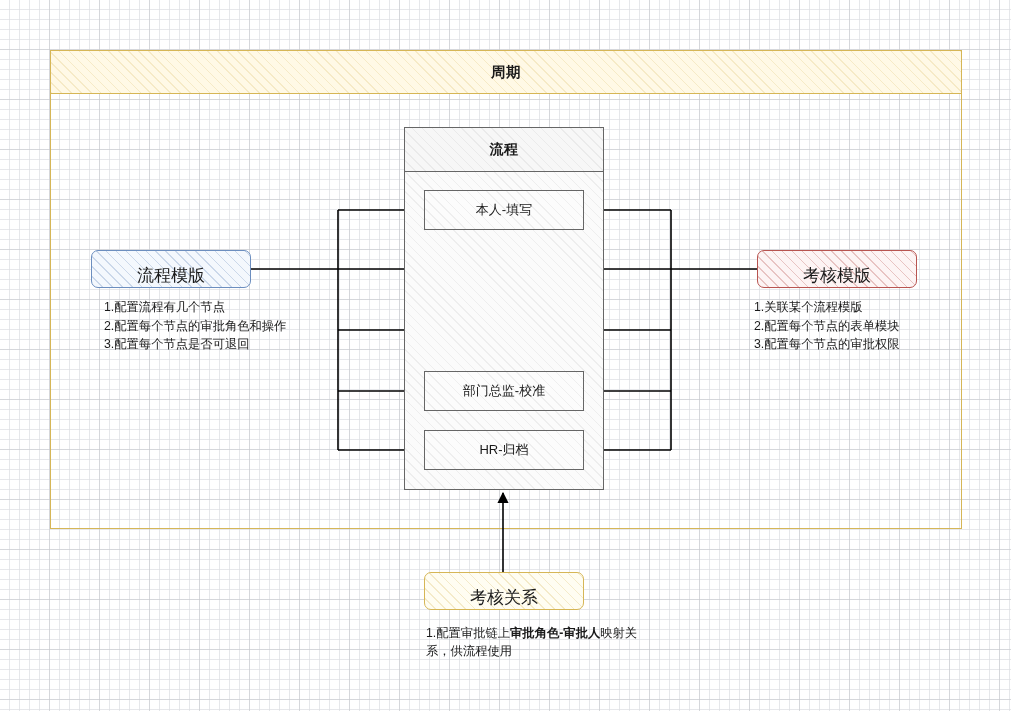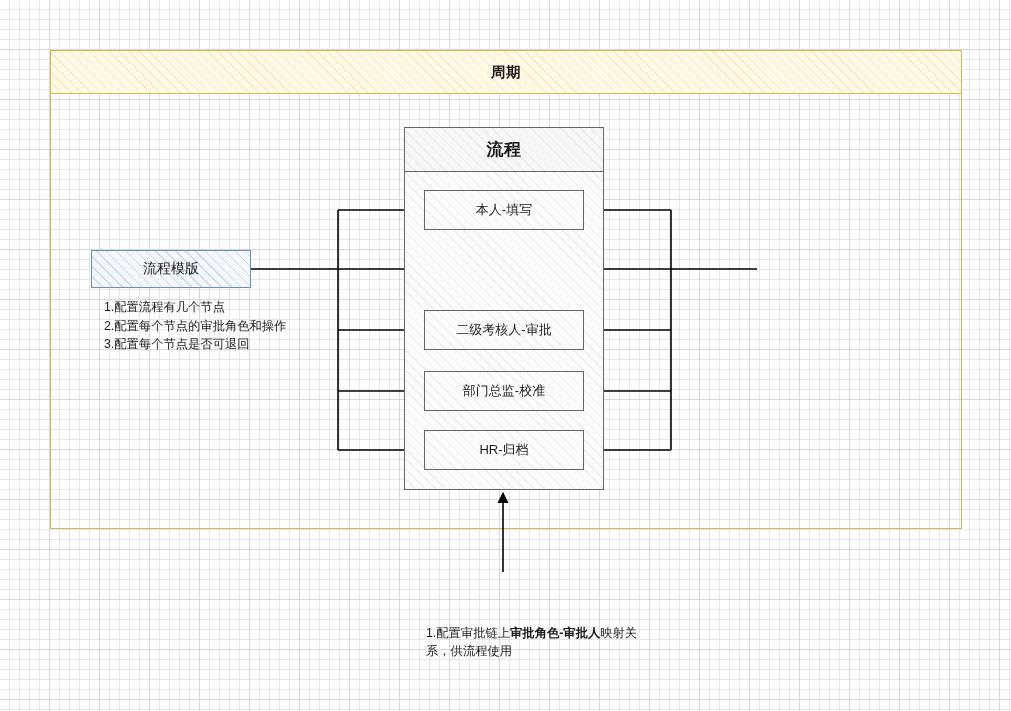"流程" #process-header .lane-title { font-size: 17px -> 14px }
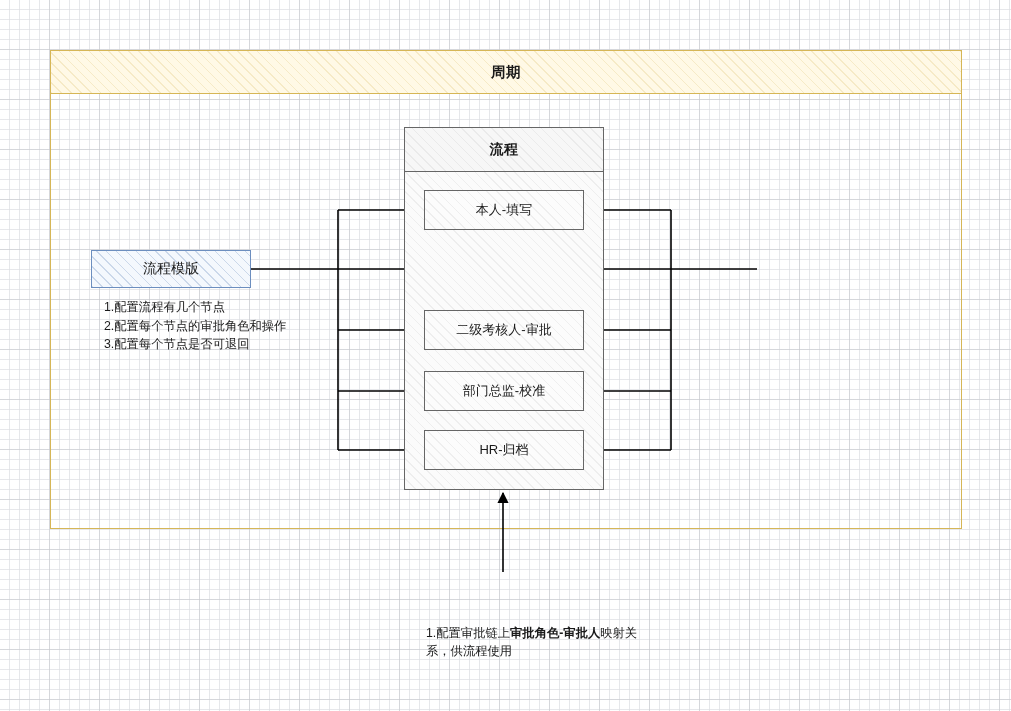"流程模版" .entity { align-items: center -> flex-end; border-radius: none -> 7px; font-size: 14px -> 17px }
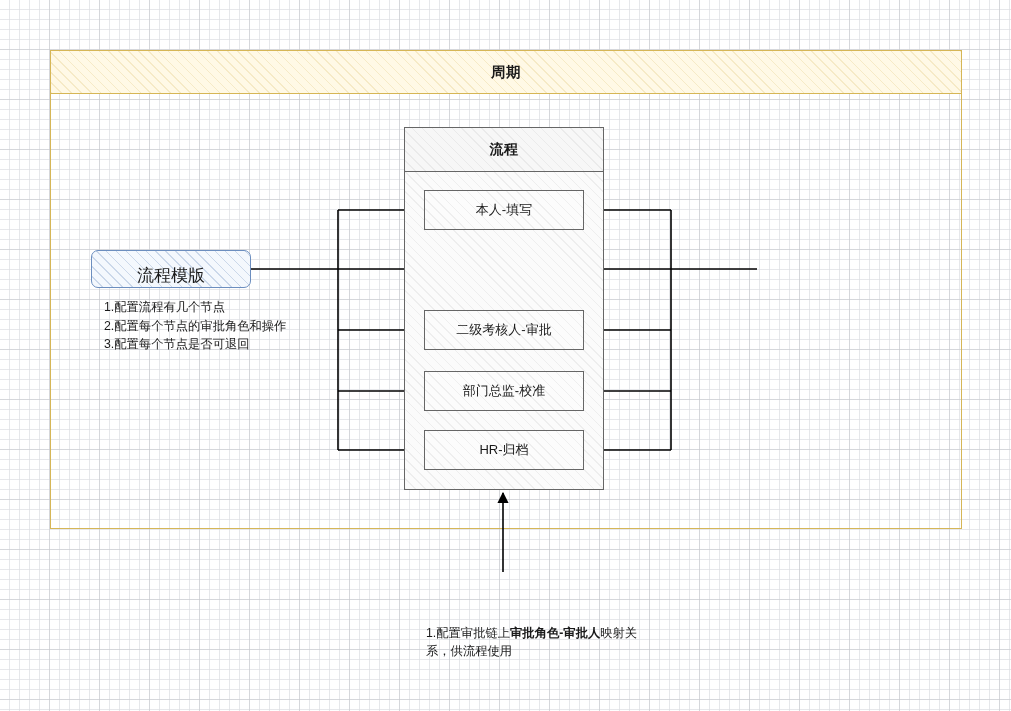"考核模版" div.abs { html: none -> <div> <span>考核模版</span> </div> }
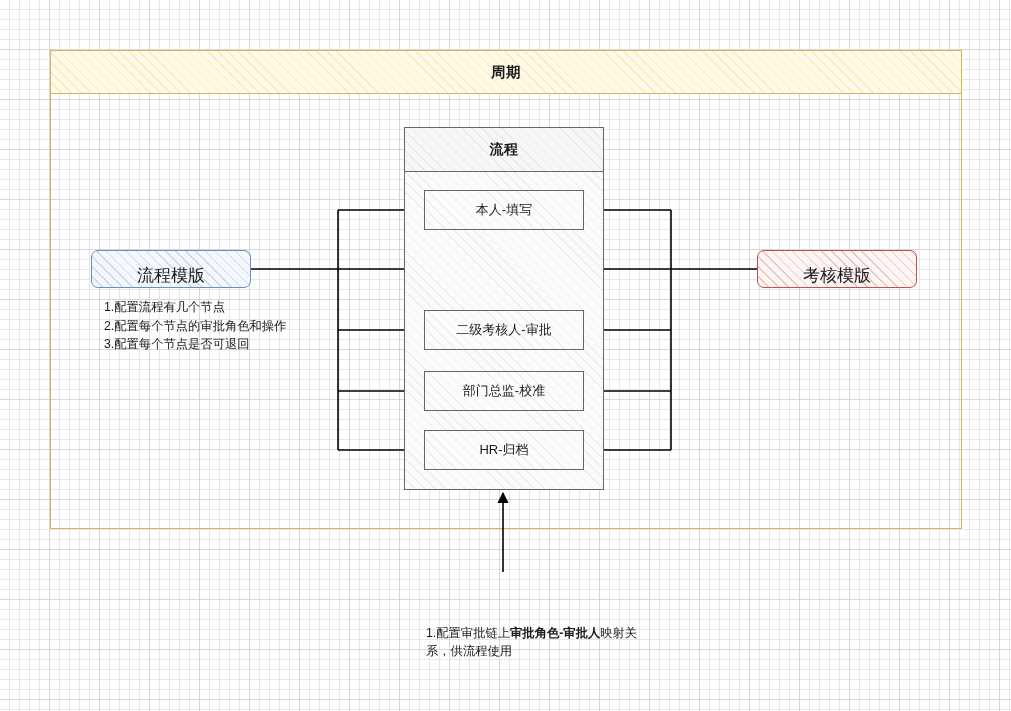"1.关联某个流程模版" div.abs { html: none -> <div>1.关联某个流程模版 2.配置每个节点的表单模块 3.配置每个节点的审批权限</div> }
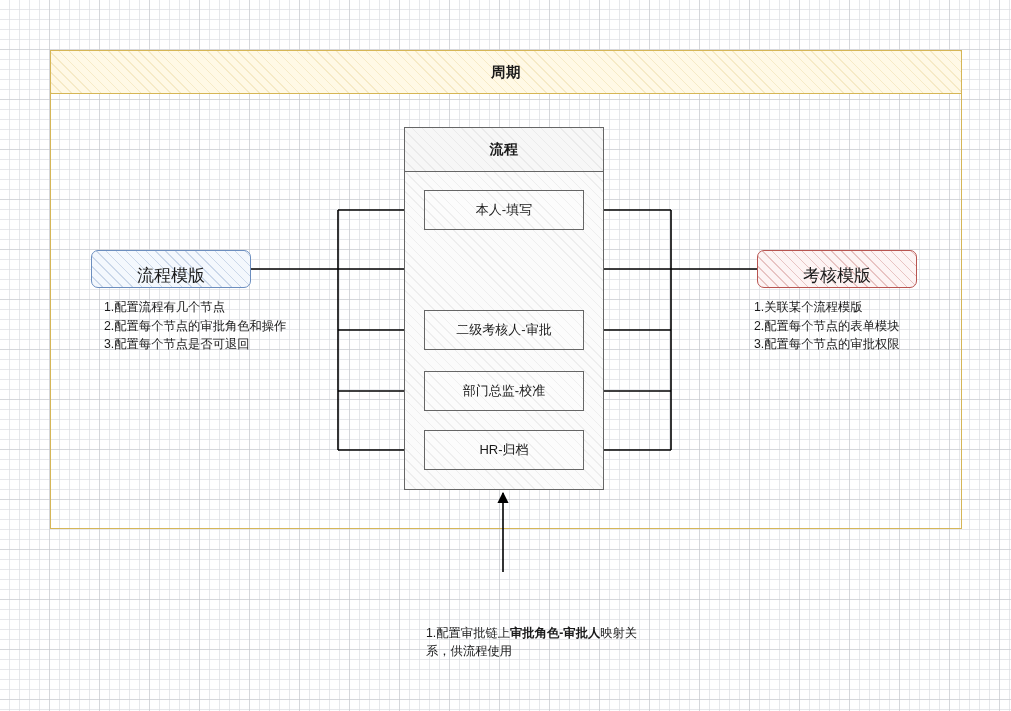"二级考核人-审批" div.abs { html: <div> <span>二级考核人-审批</span> </div> -> none }
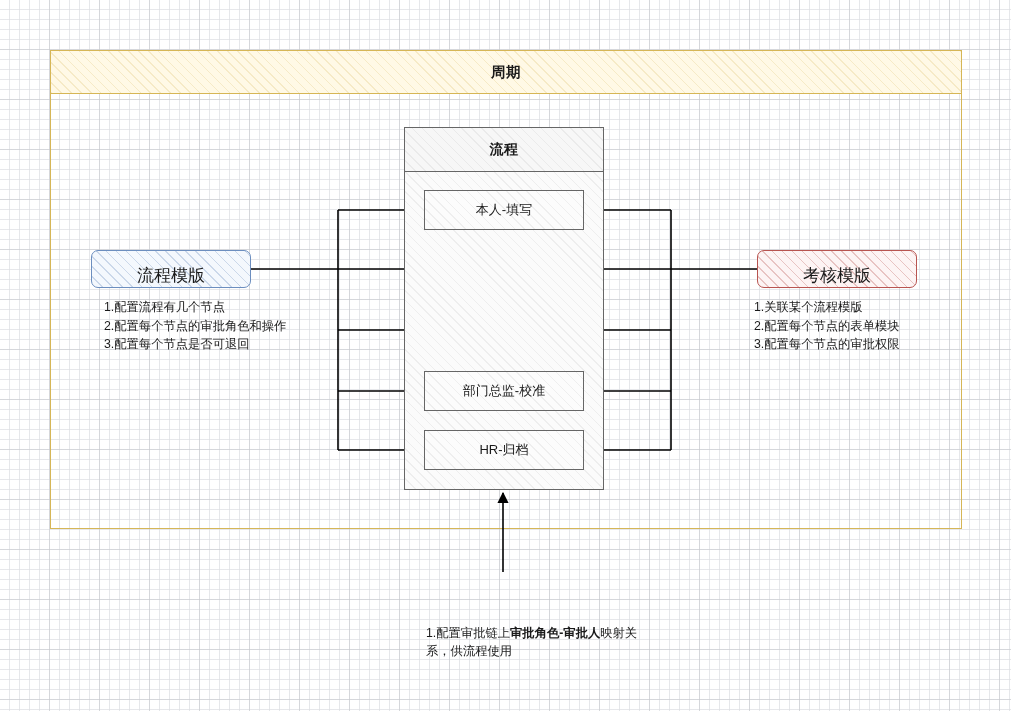"考核关系" div.abs { html: none -> <div> <span>考核关系</span> </div> }
